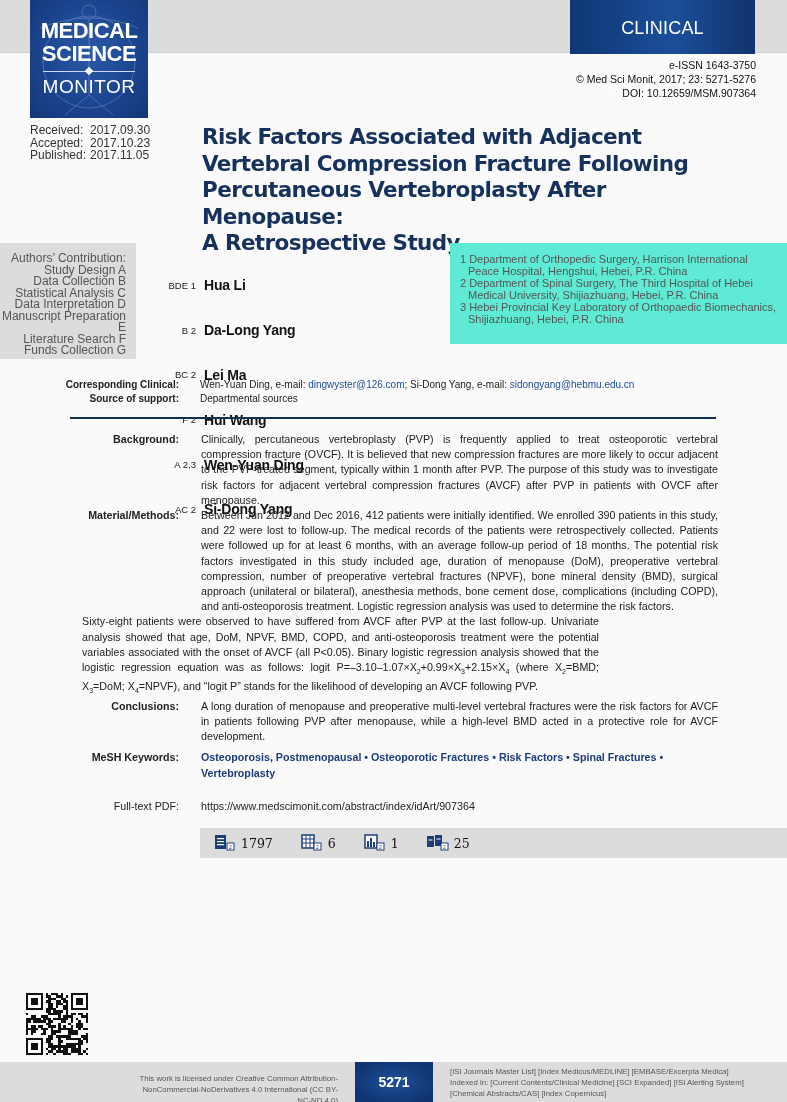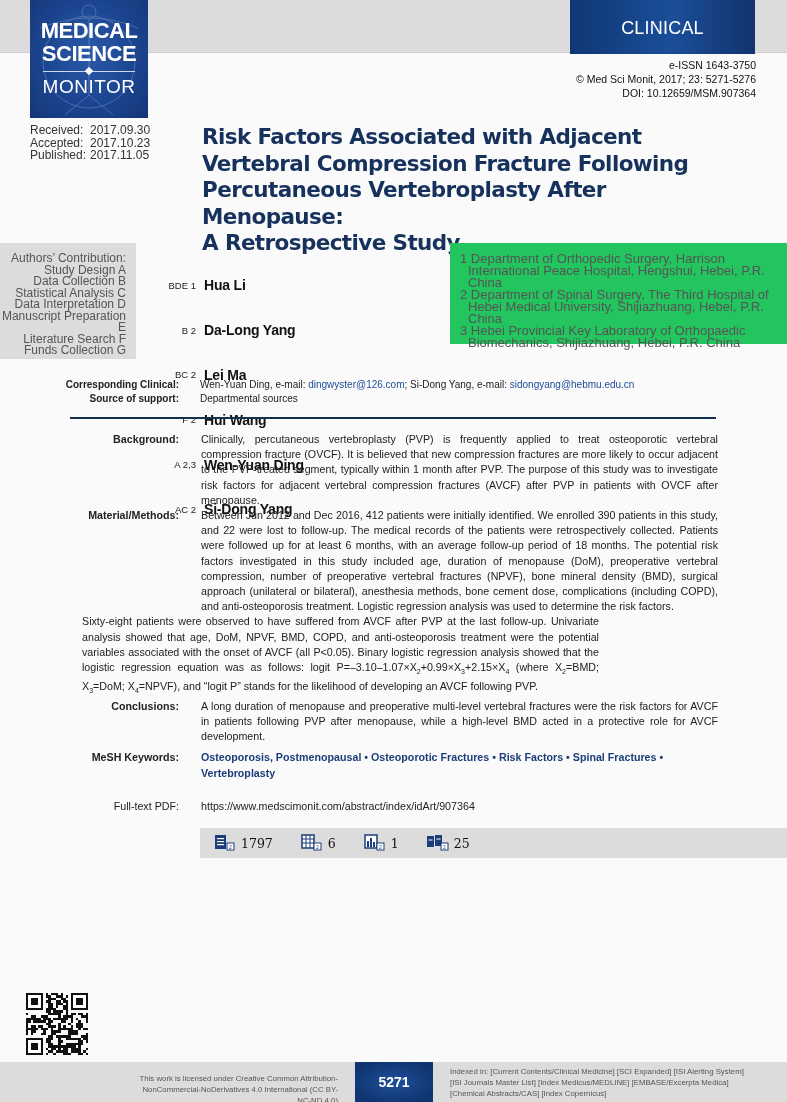"1 Department of Orthopedic Surgery," .affil-box { background: #22c55e -> #5eead4; font-size: 13px -> 11px }
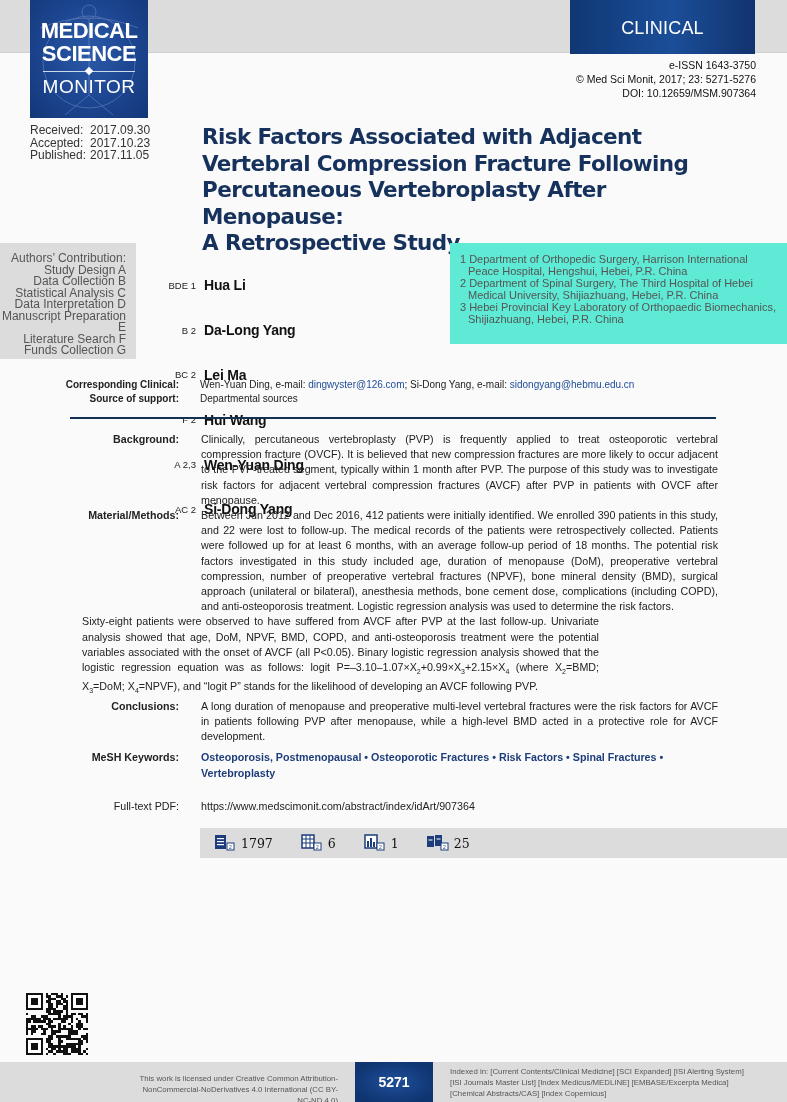"Indexed in: [Current Contents/Clinical" div { order: before "[ISI Journals Master List] [Index" -> after "[ISI Journals Master List] [Index" }
